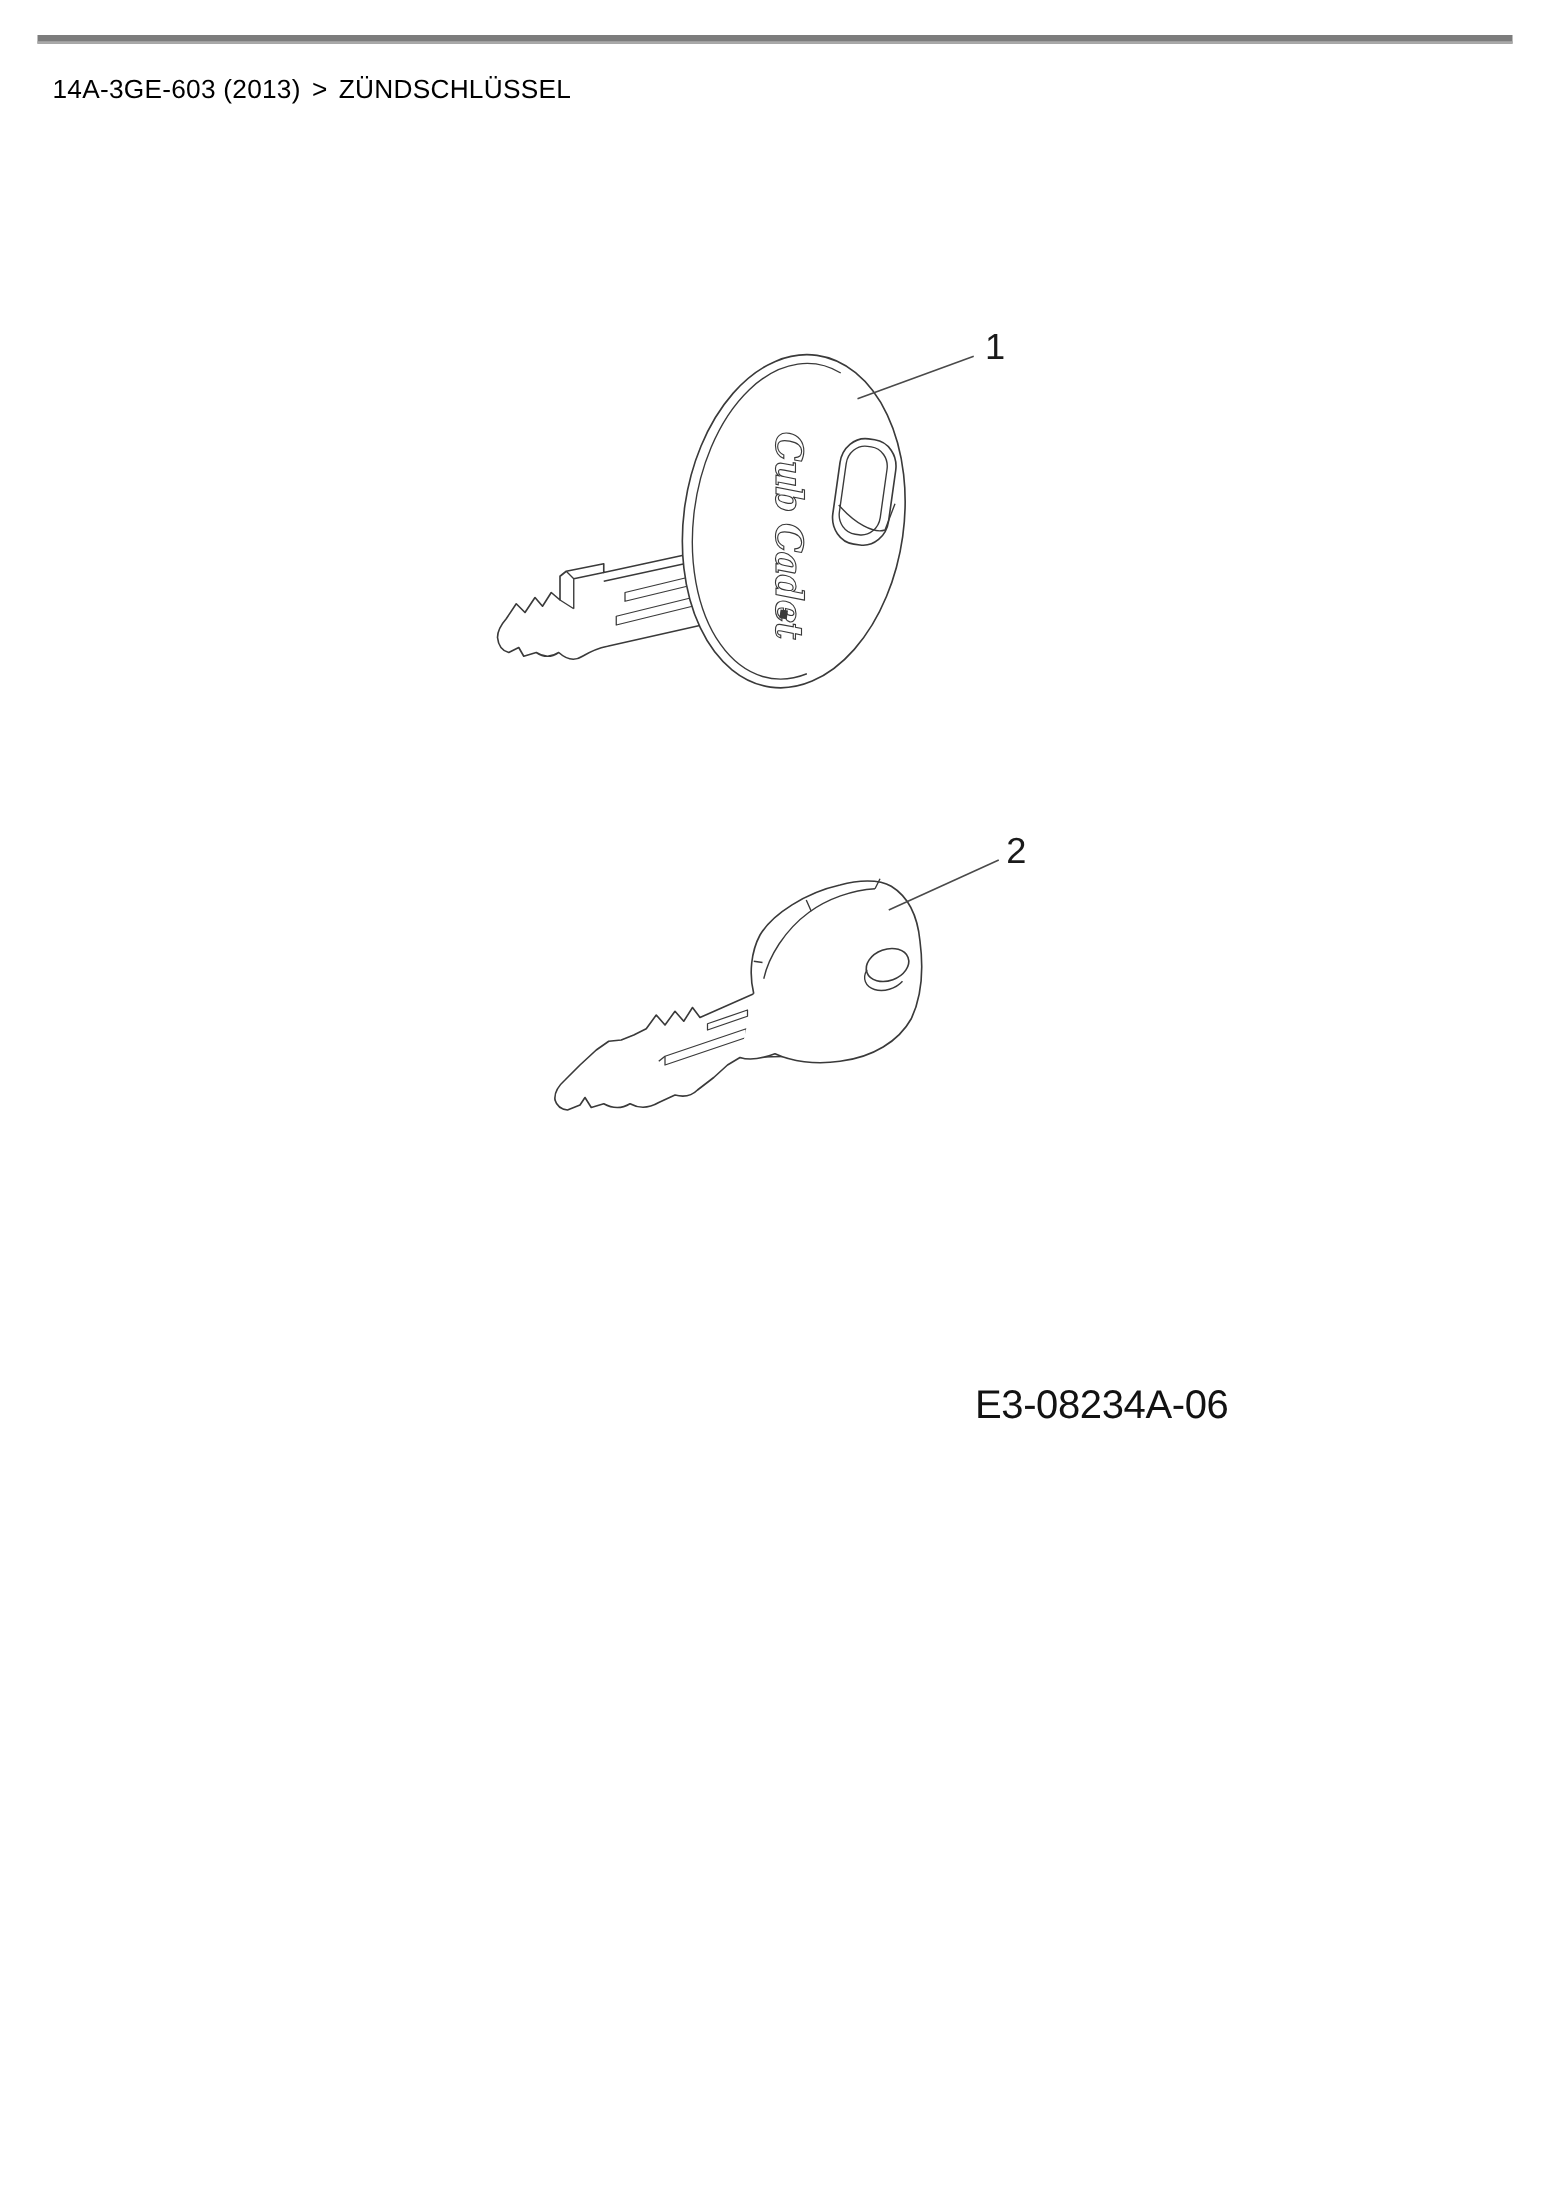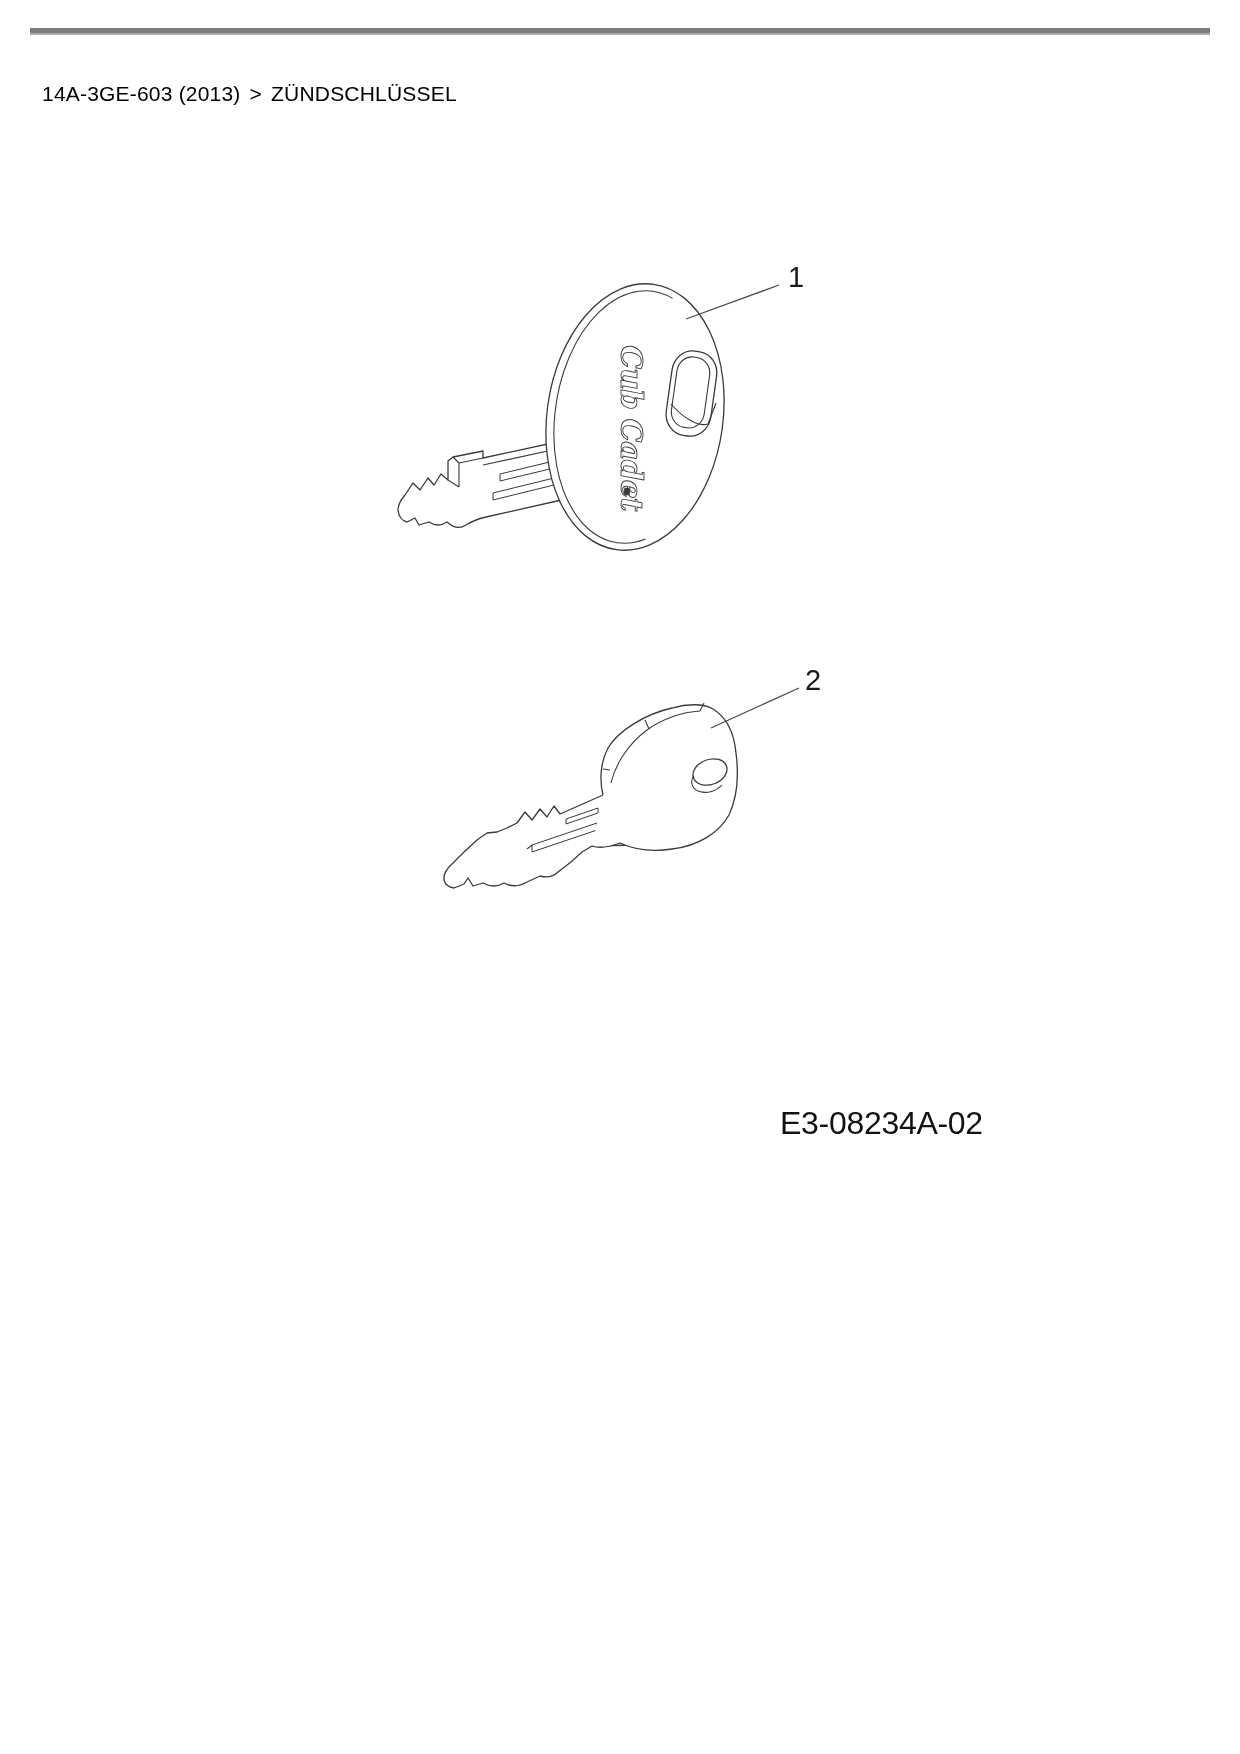"14A-3GE-603 (2013) > ZÜNDSCHLÜSSEL" .breadcrumb { top: 83px -> 61px }
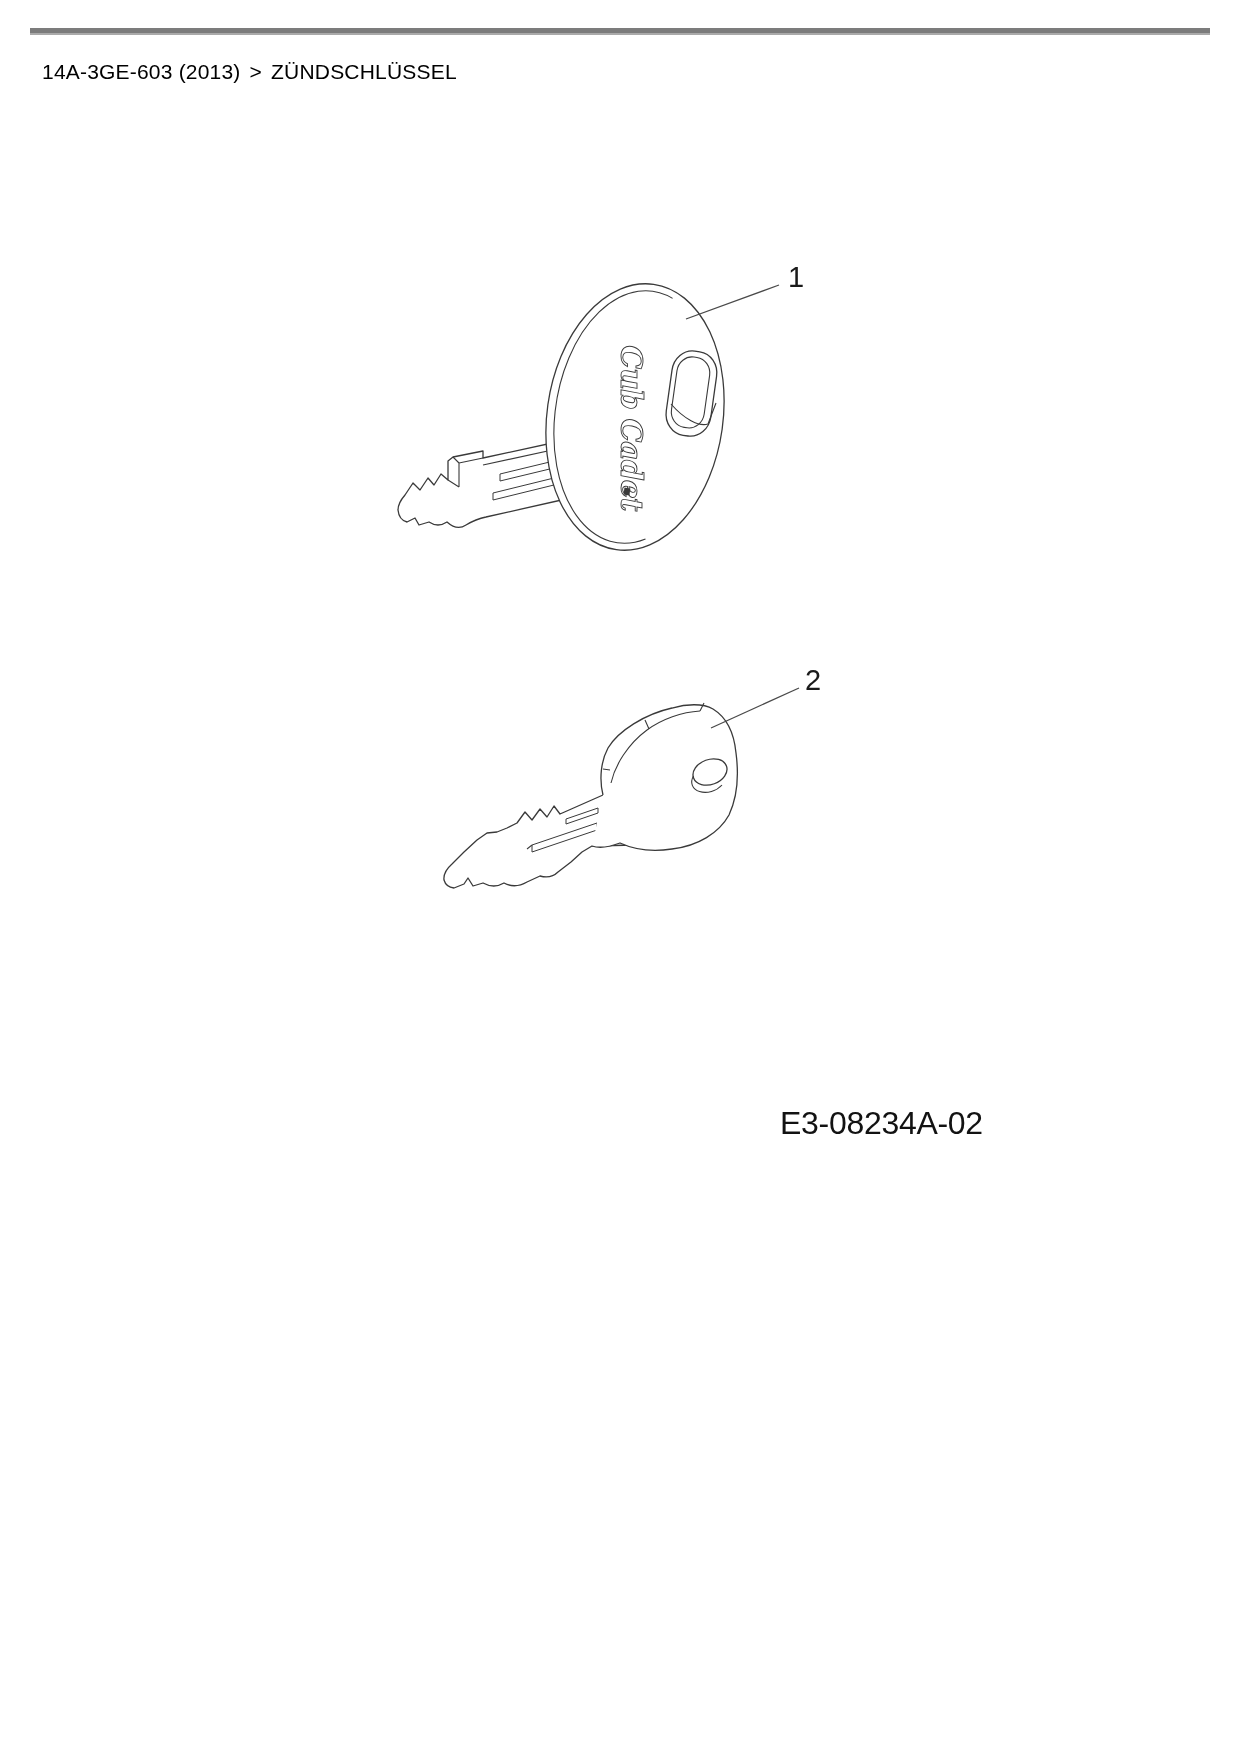"E3-08234A-02" div.diagram-code { text: E3-08234A-02 -> E3-08234A-06 }
